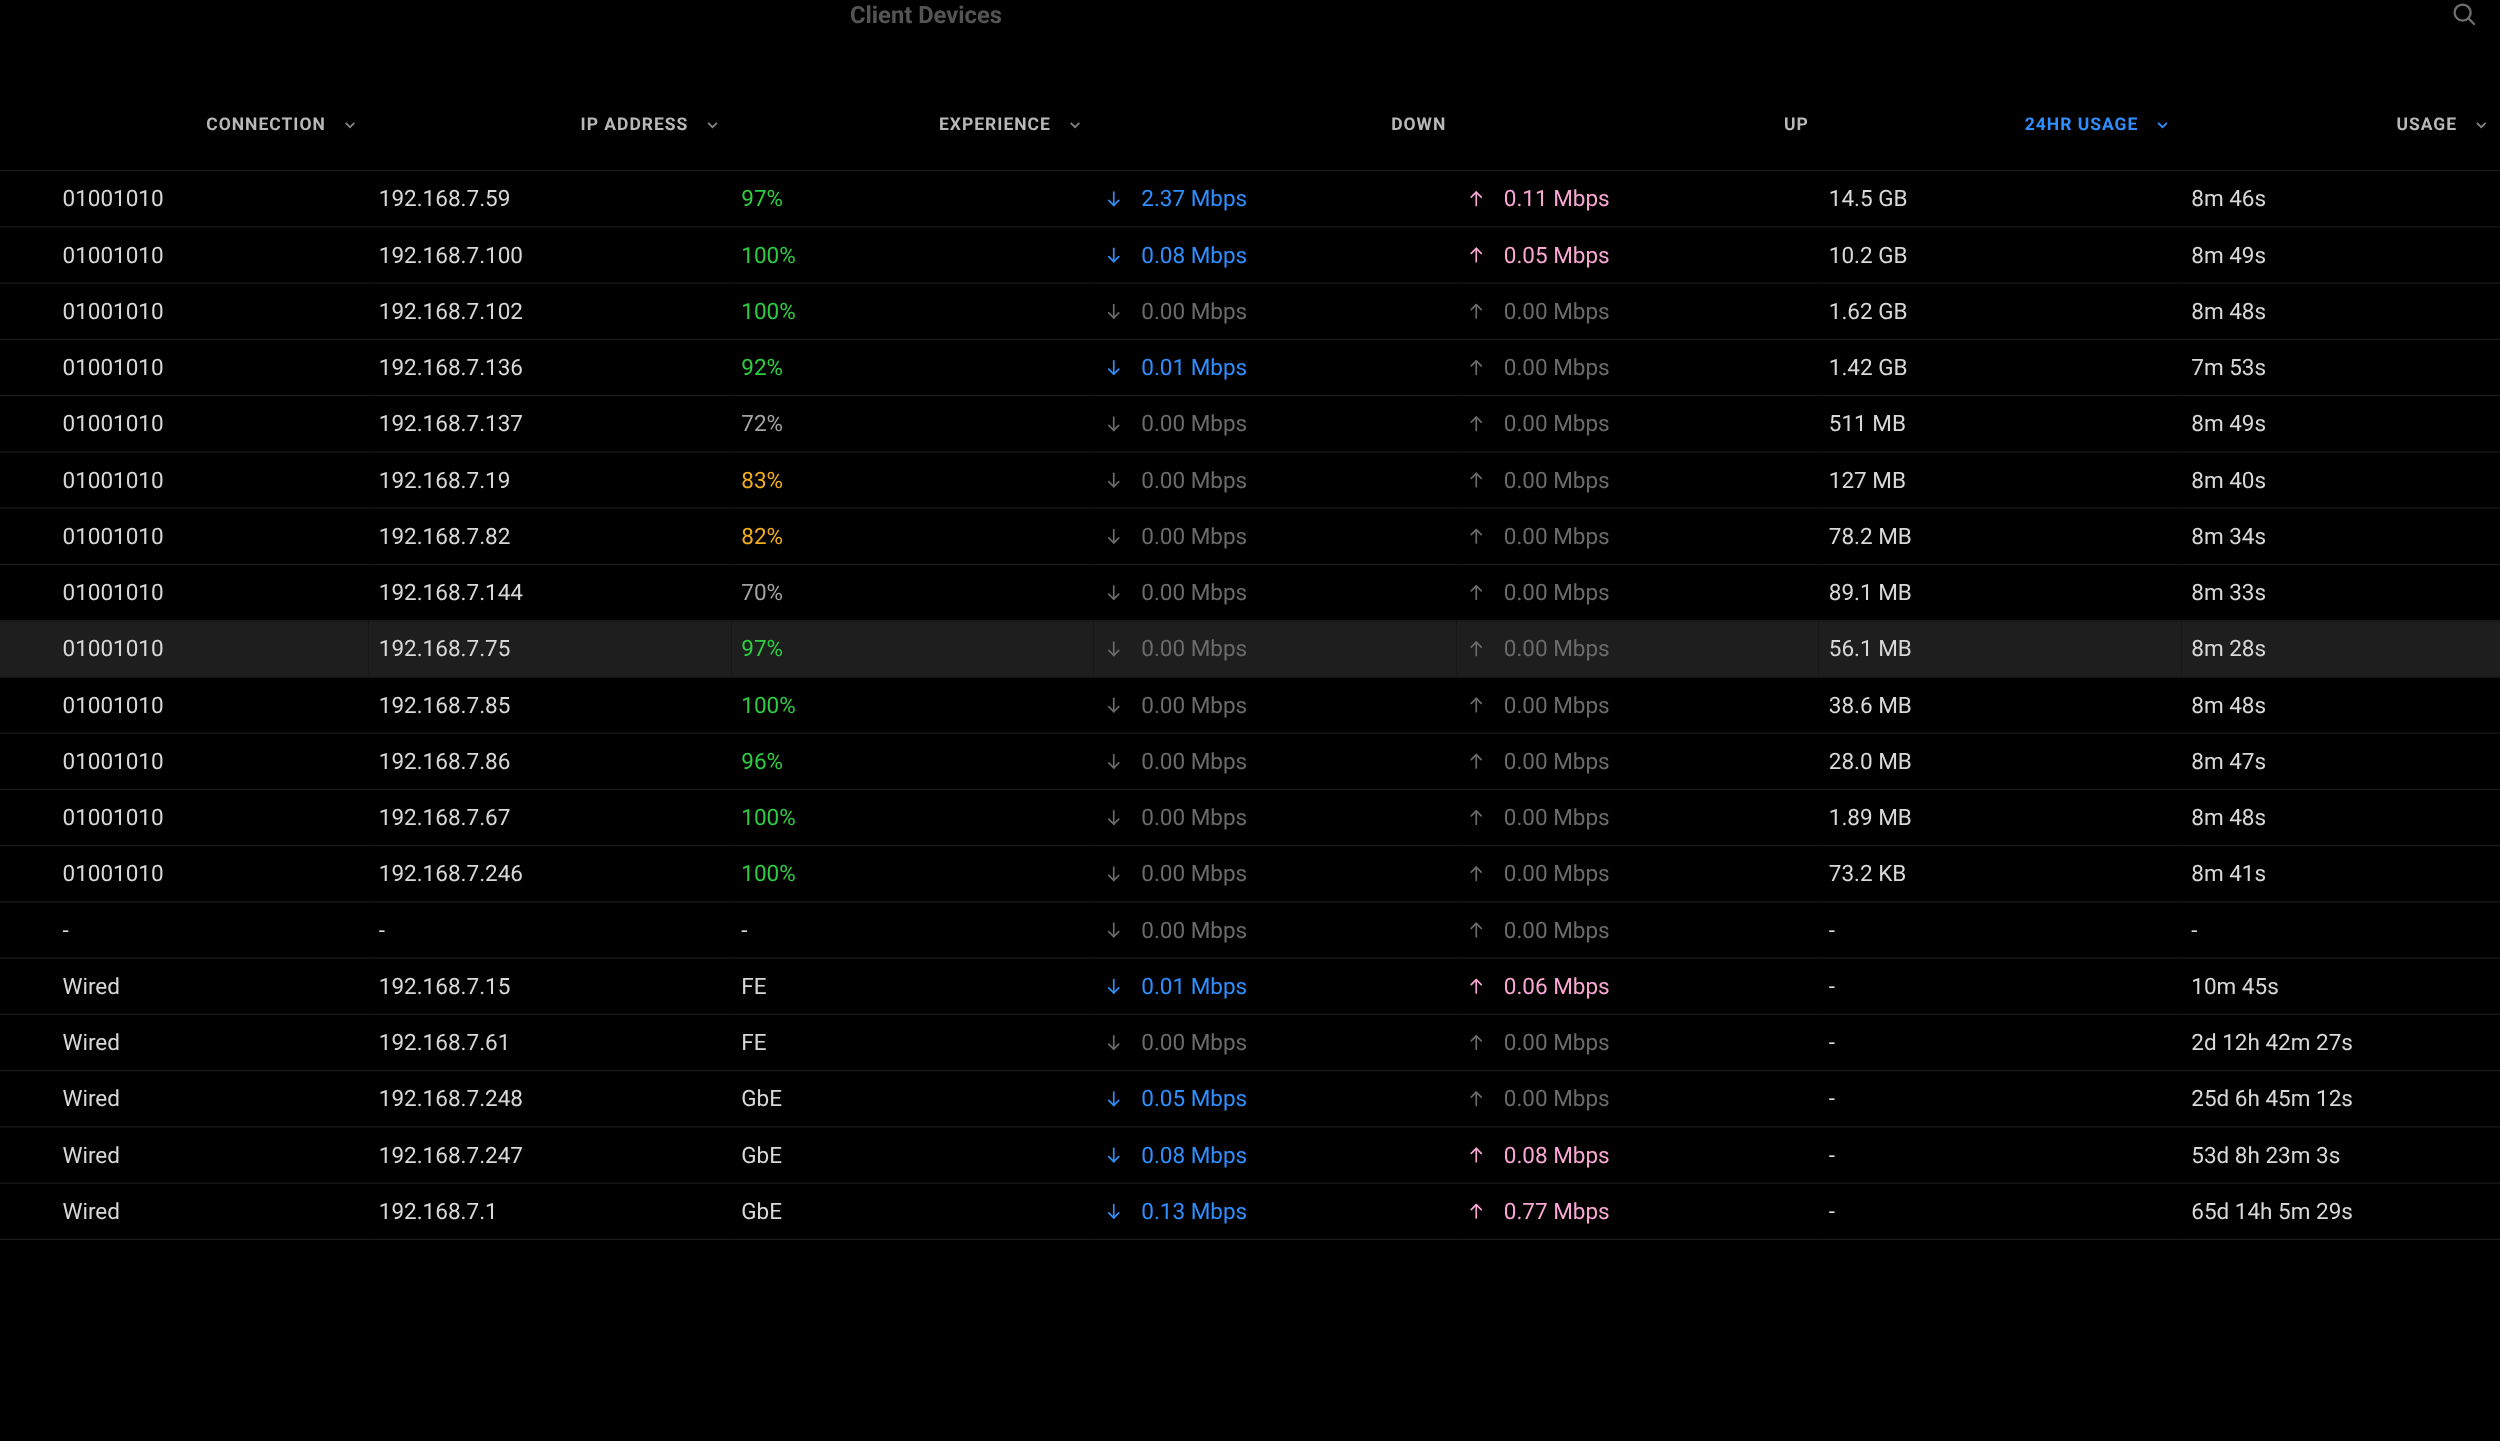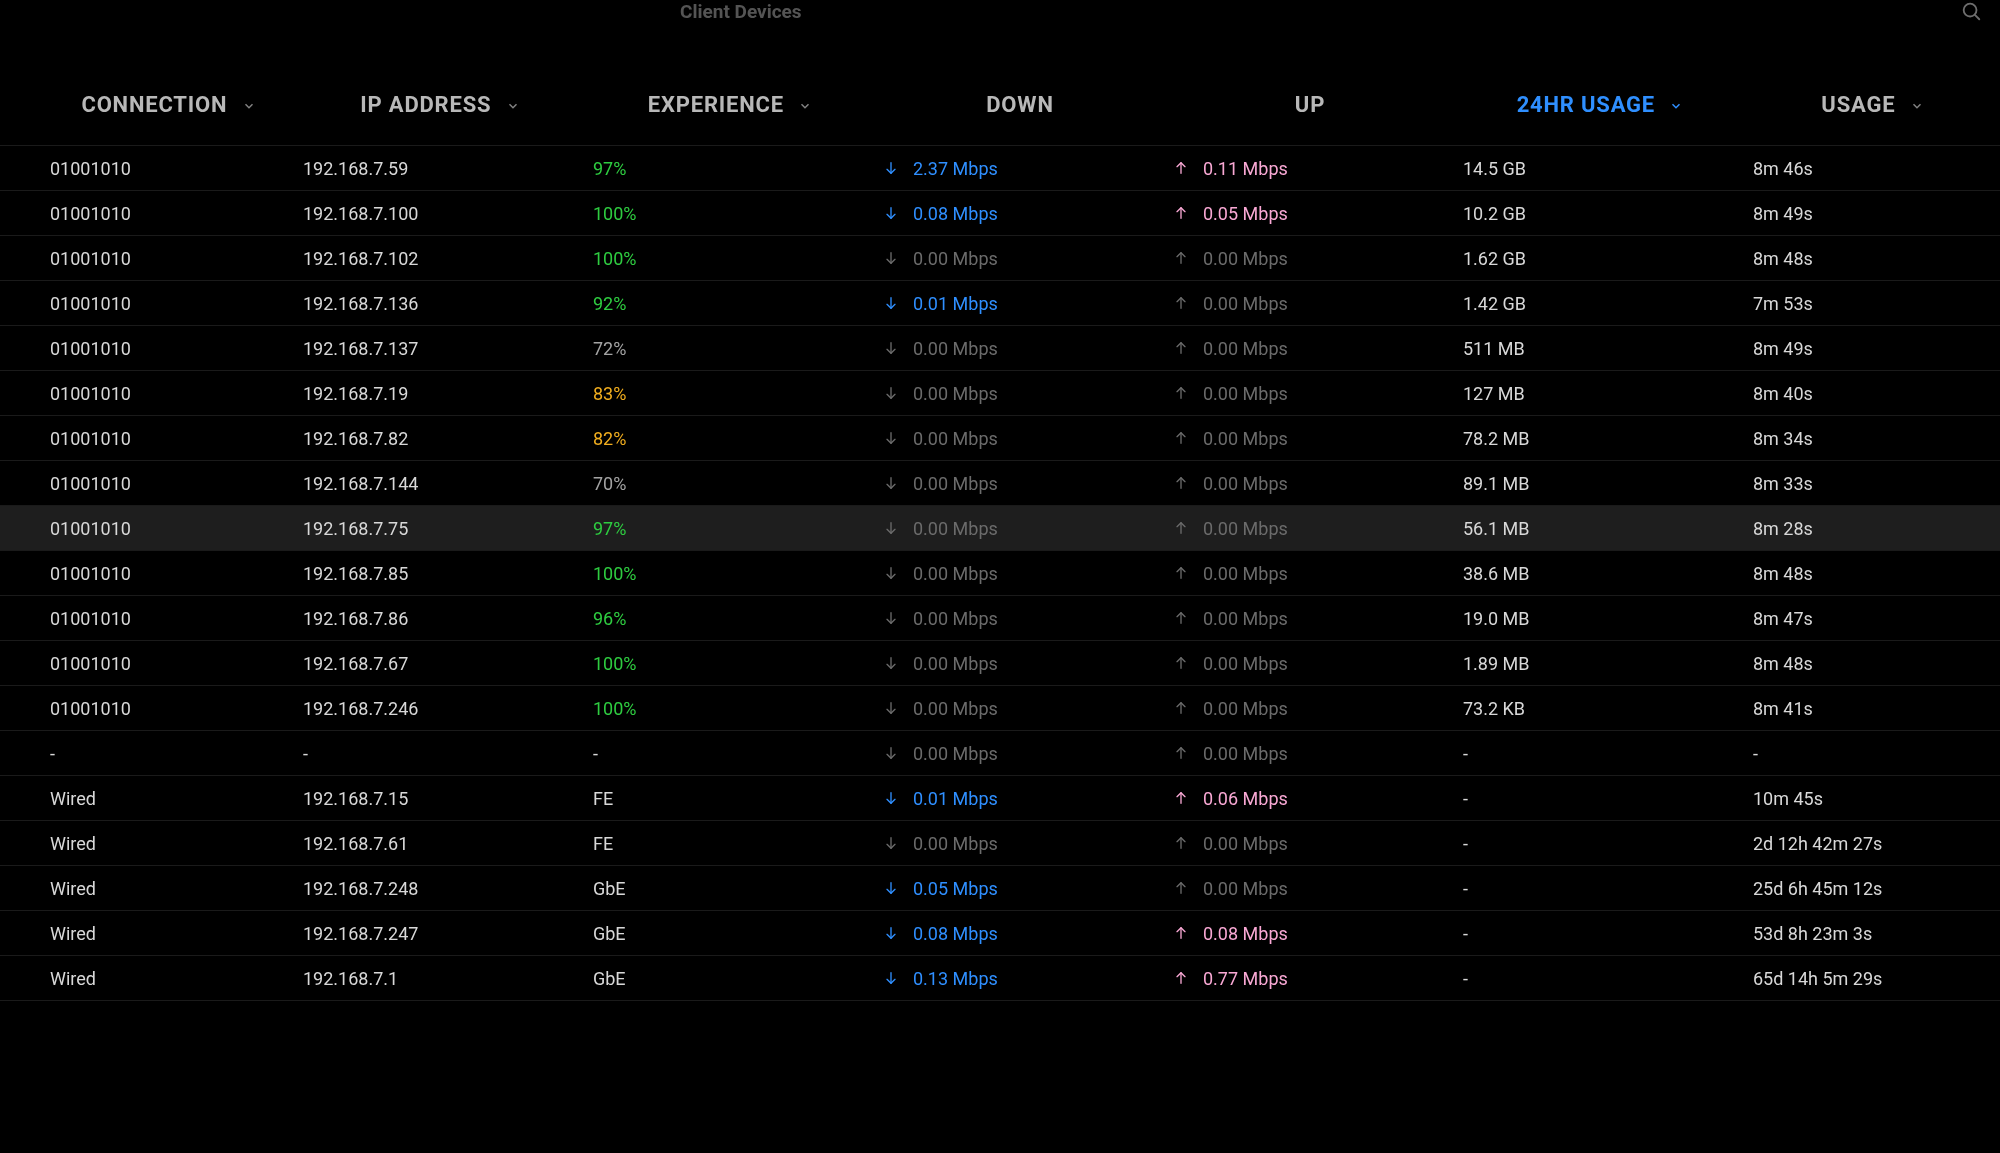"CONNECTION" thead th { font-size: 22px -> 14px; text-align: center -> right }
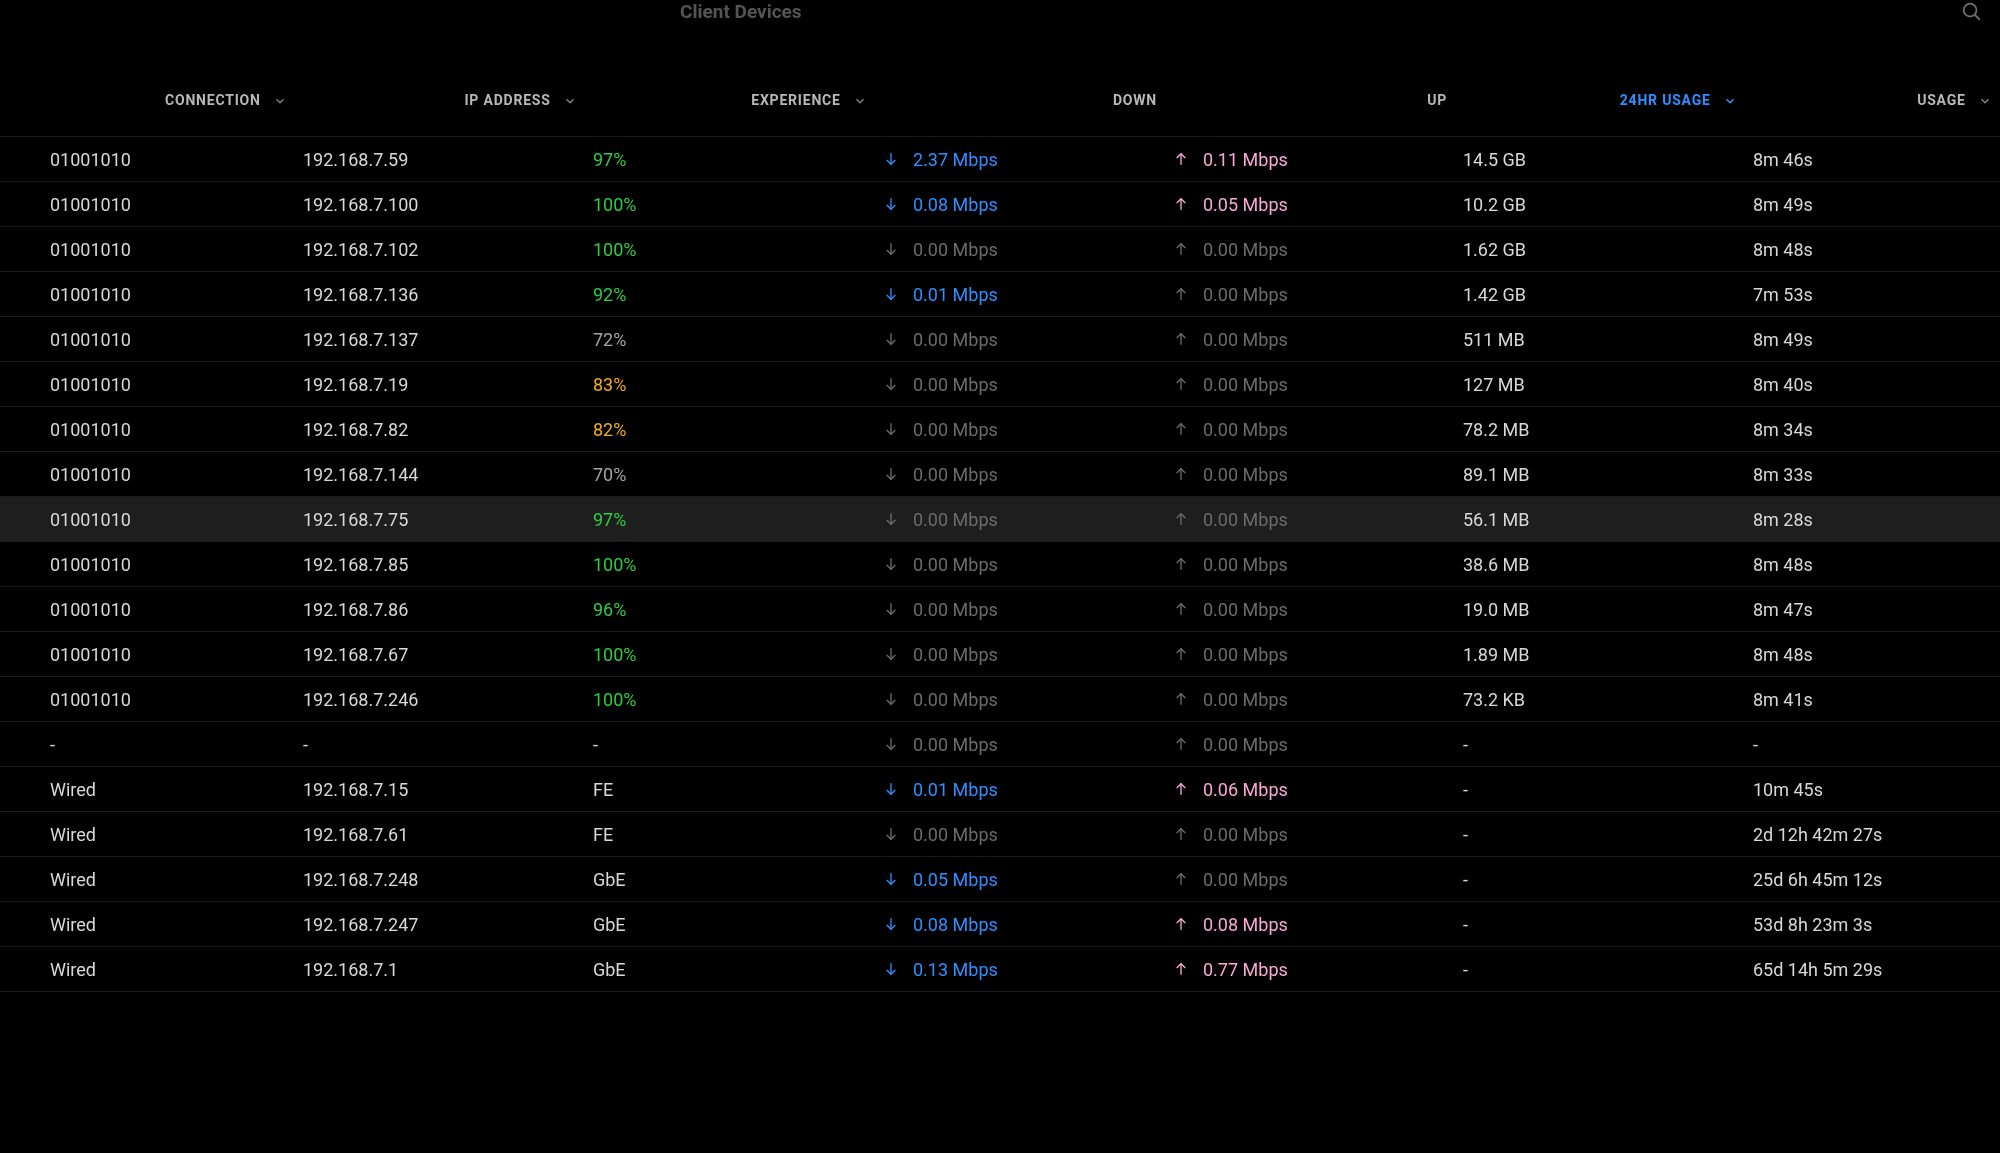"19.0 MB" td { text: 19.0 -> 28.0 }
